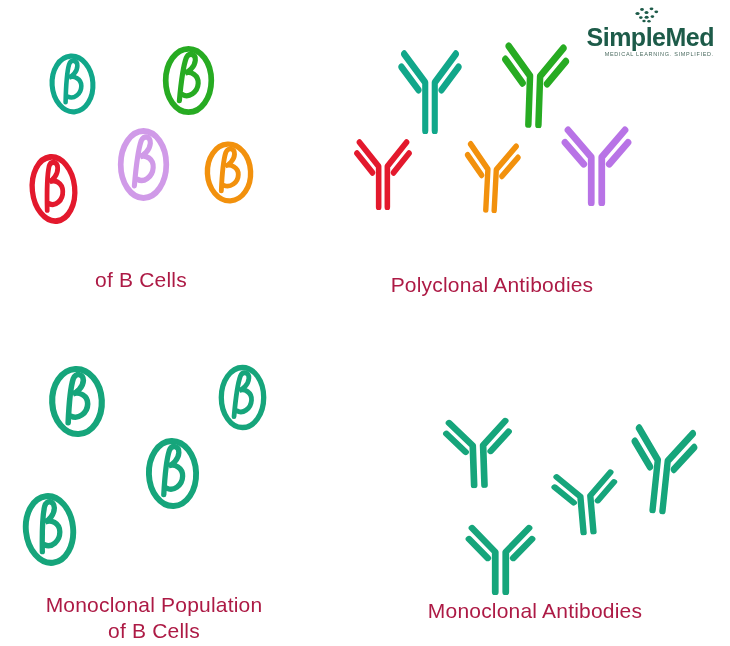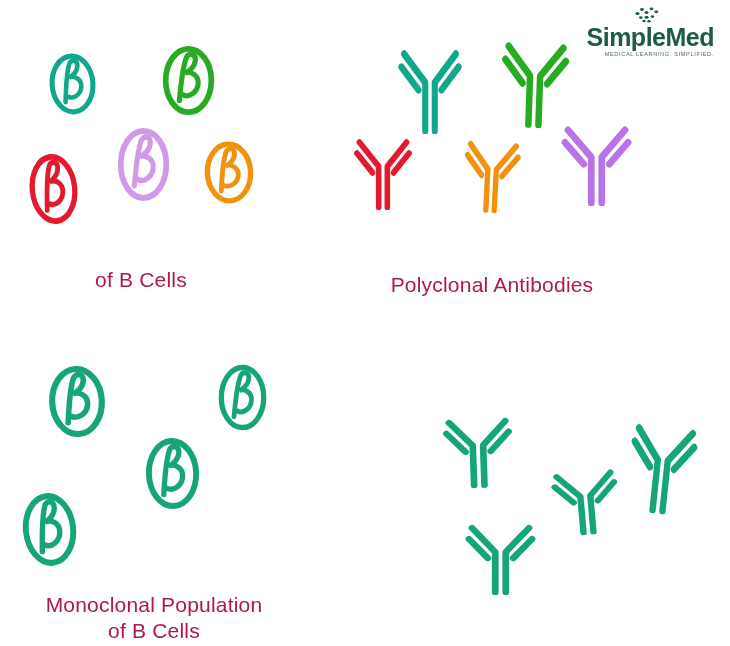"Monoclonal Antibodies" div.caption { html: none -> <div> <span>Monoclonal Antibodies</span> </div> }
